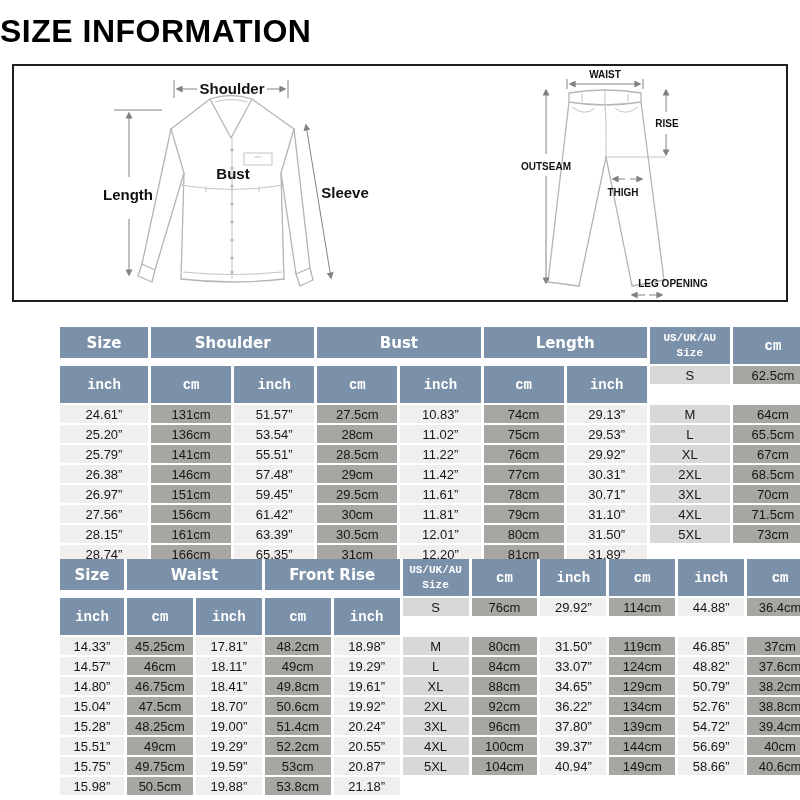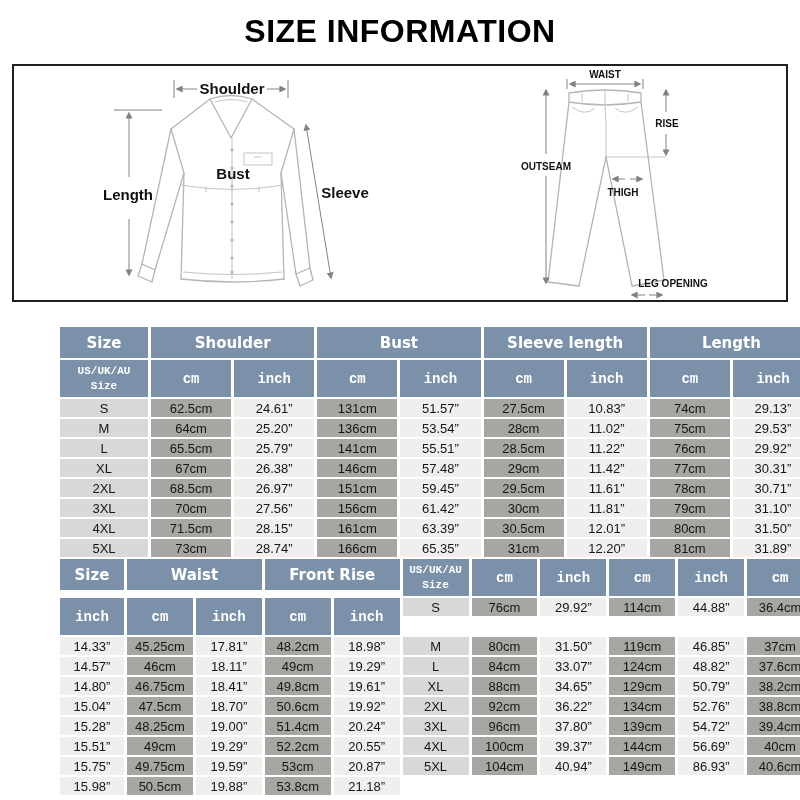"SIZE INFORMATION" .title { text-align: center -> left }
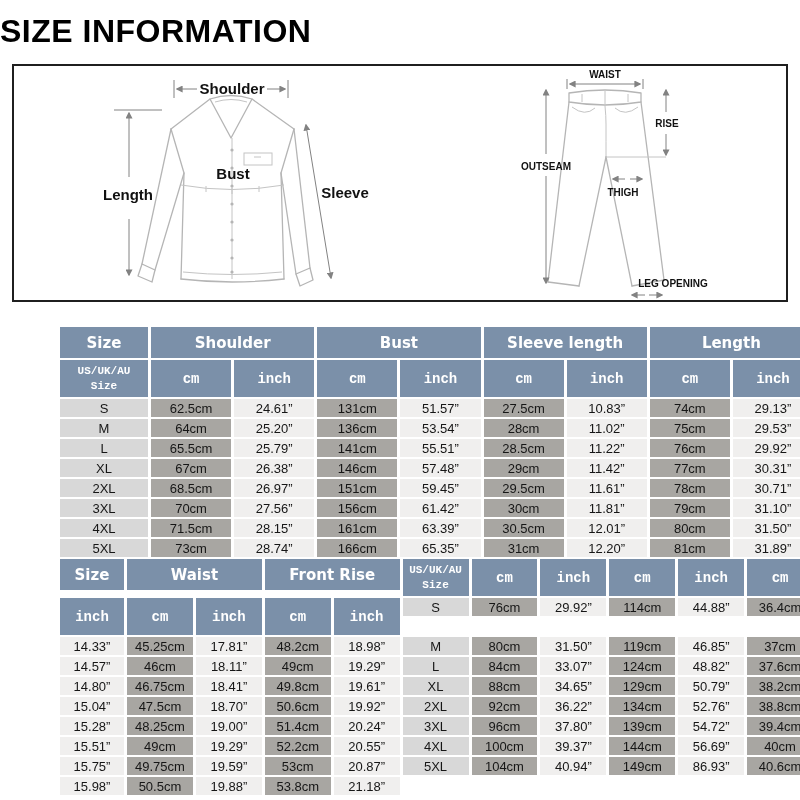"Sleeve length" div.cell { html: <div>Sleeve length</div> -> none }
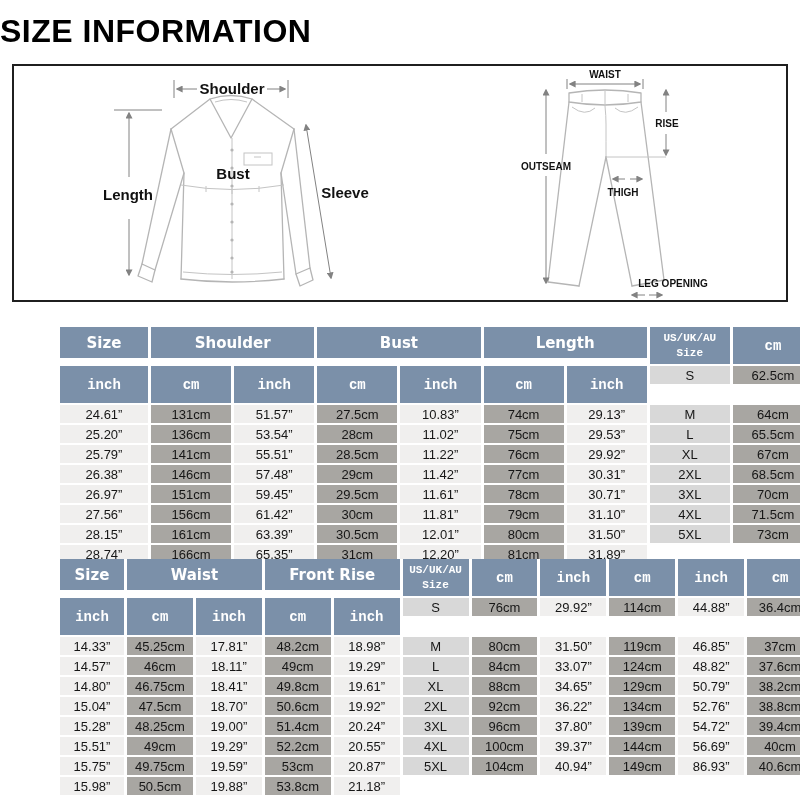"86.93”" div.cell { text: 86.93 -> 58.66 }
